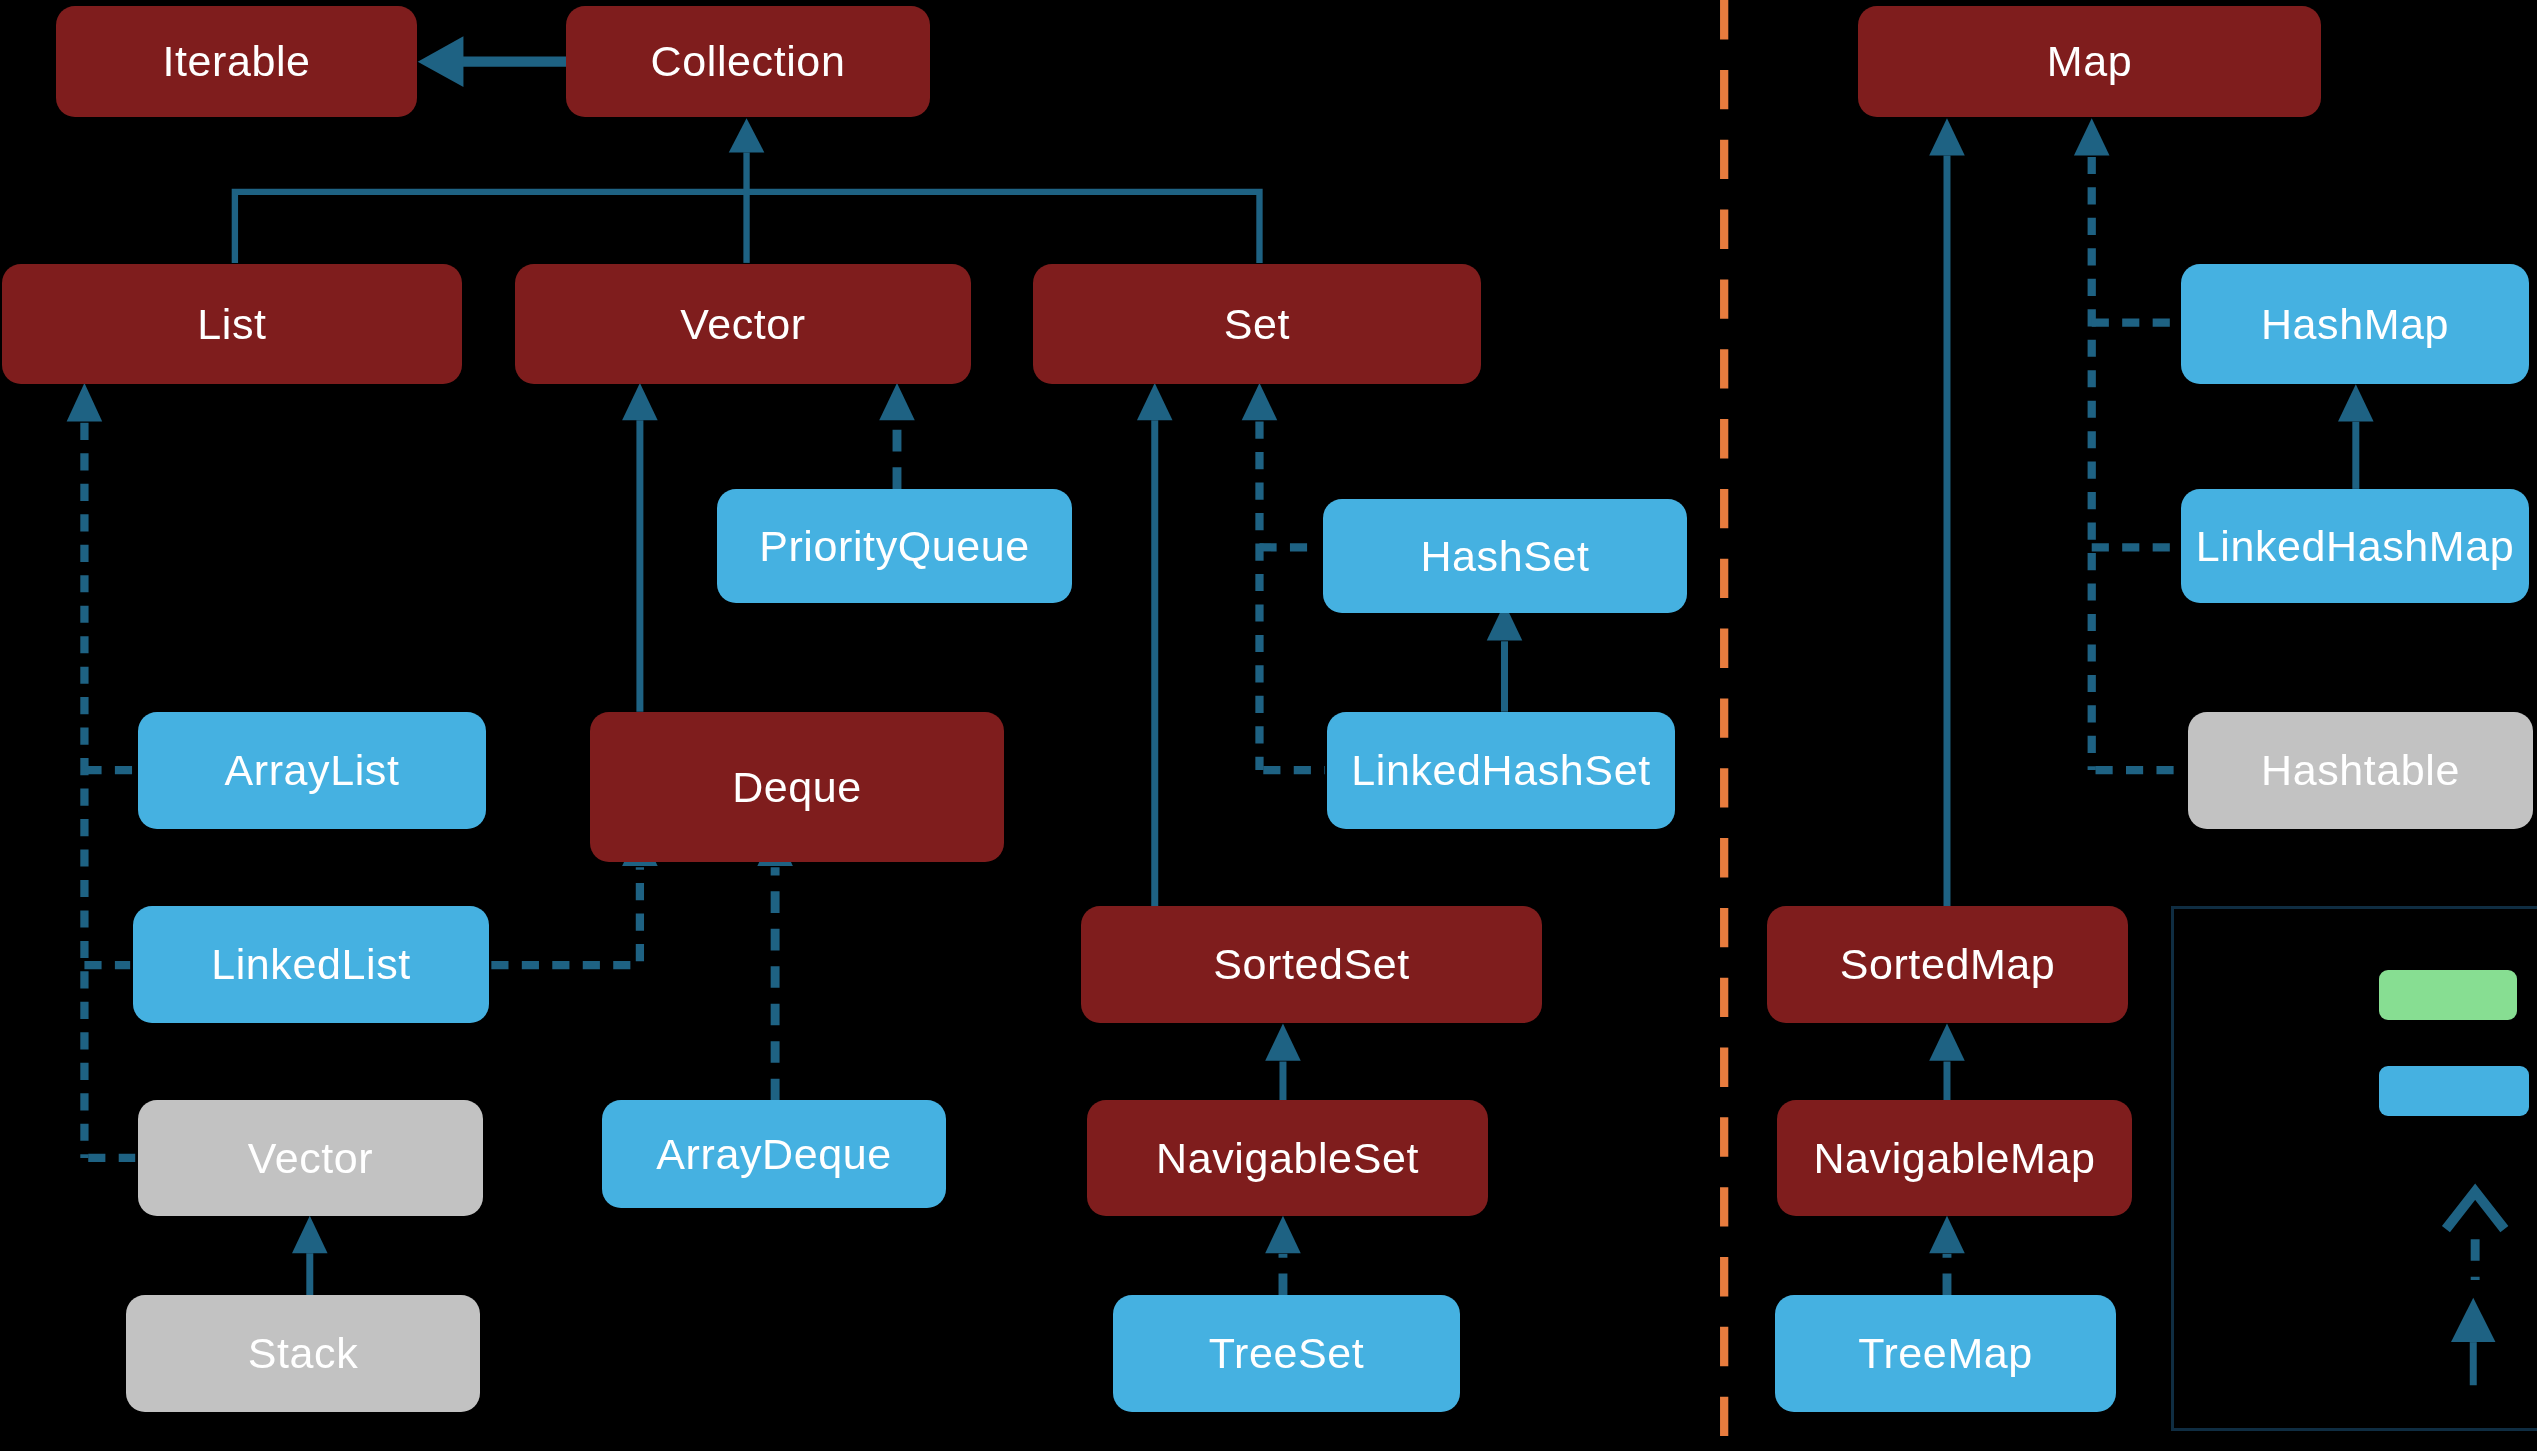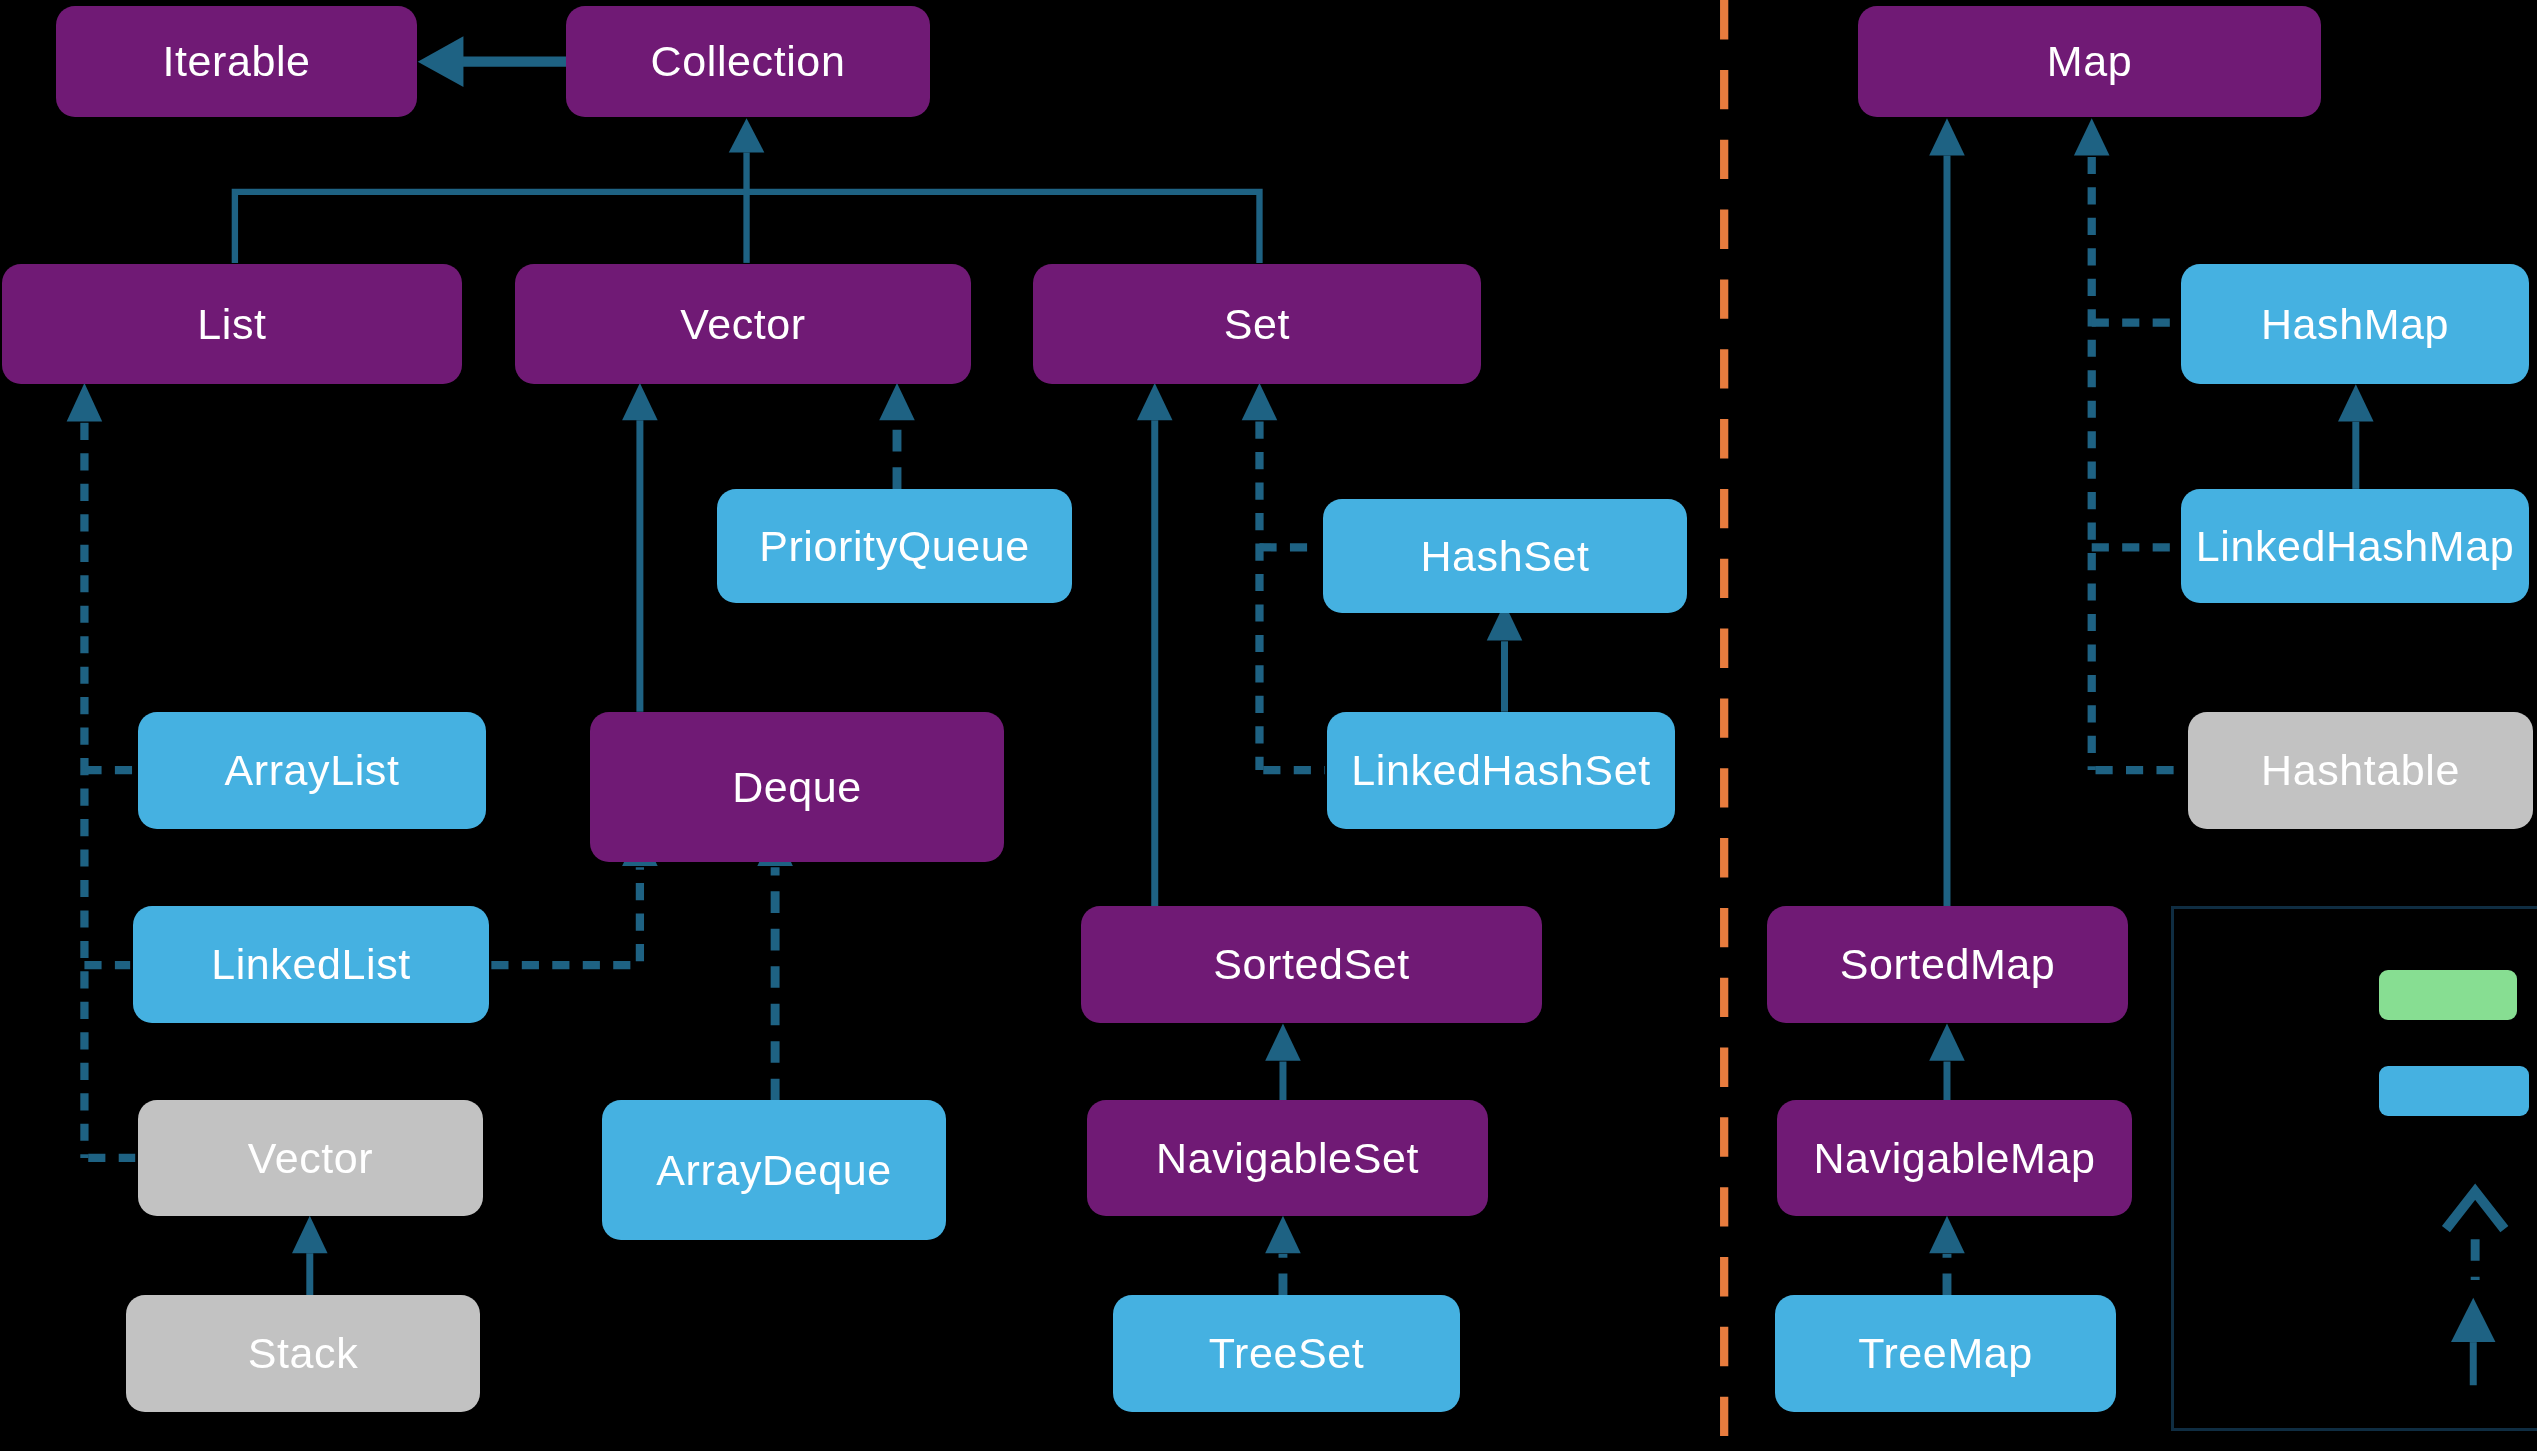"Iterable" .green { background: #701a75 -> #7f1d1d }
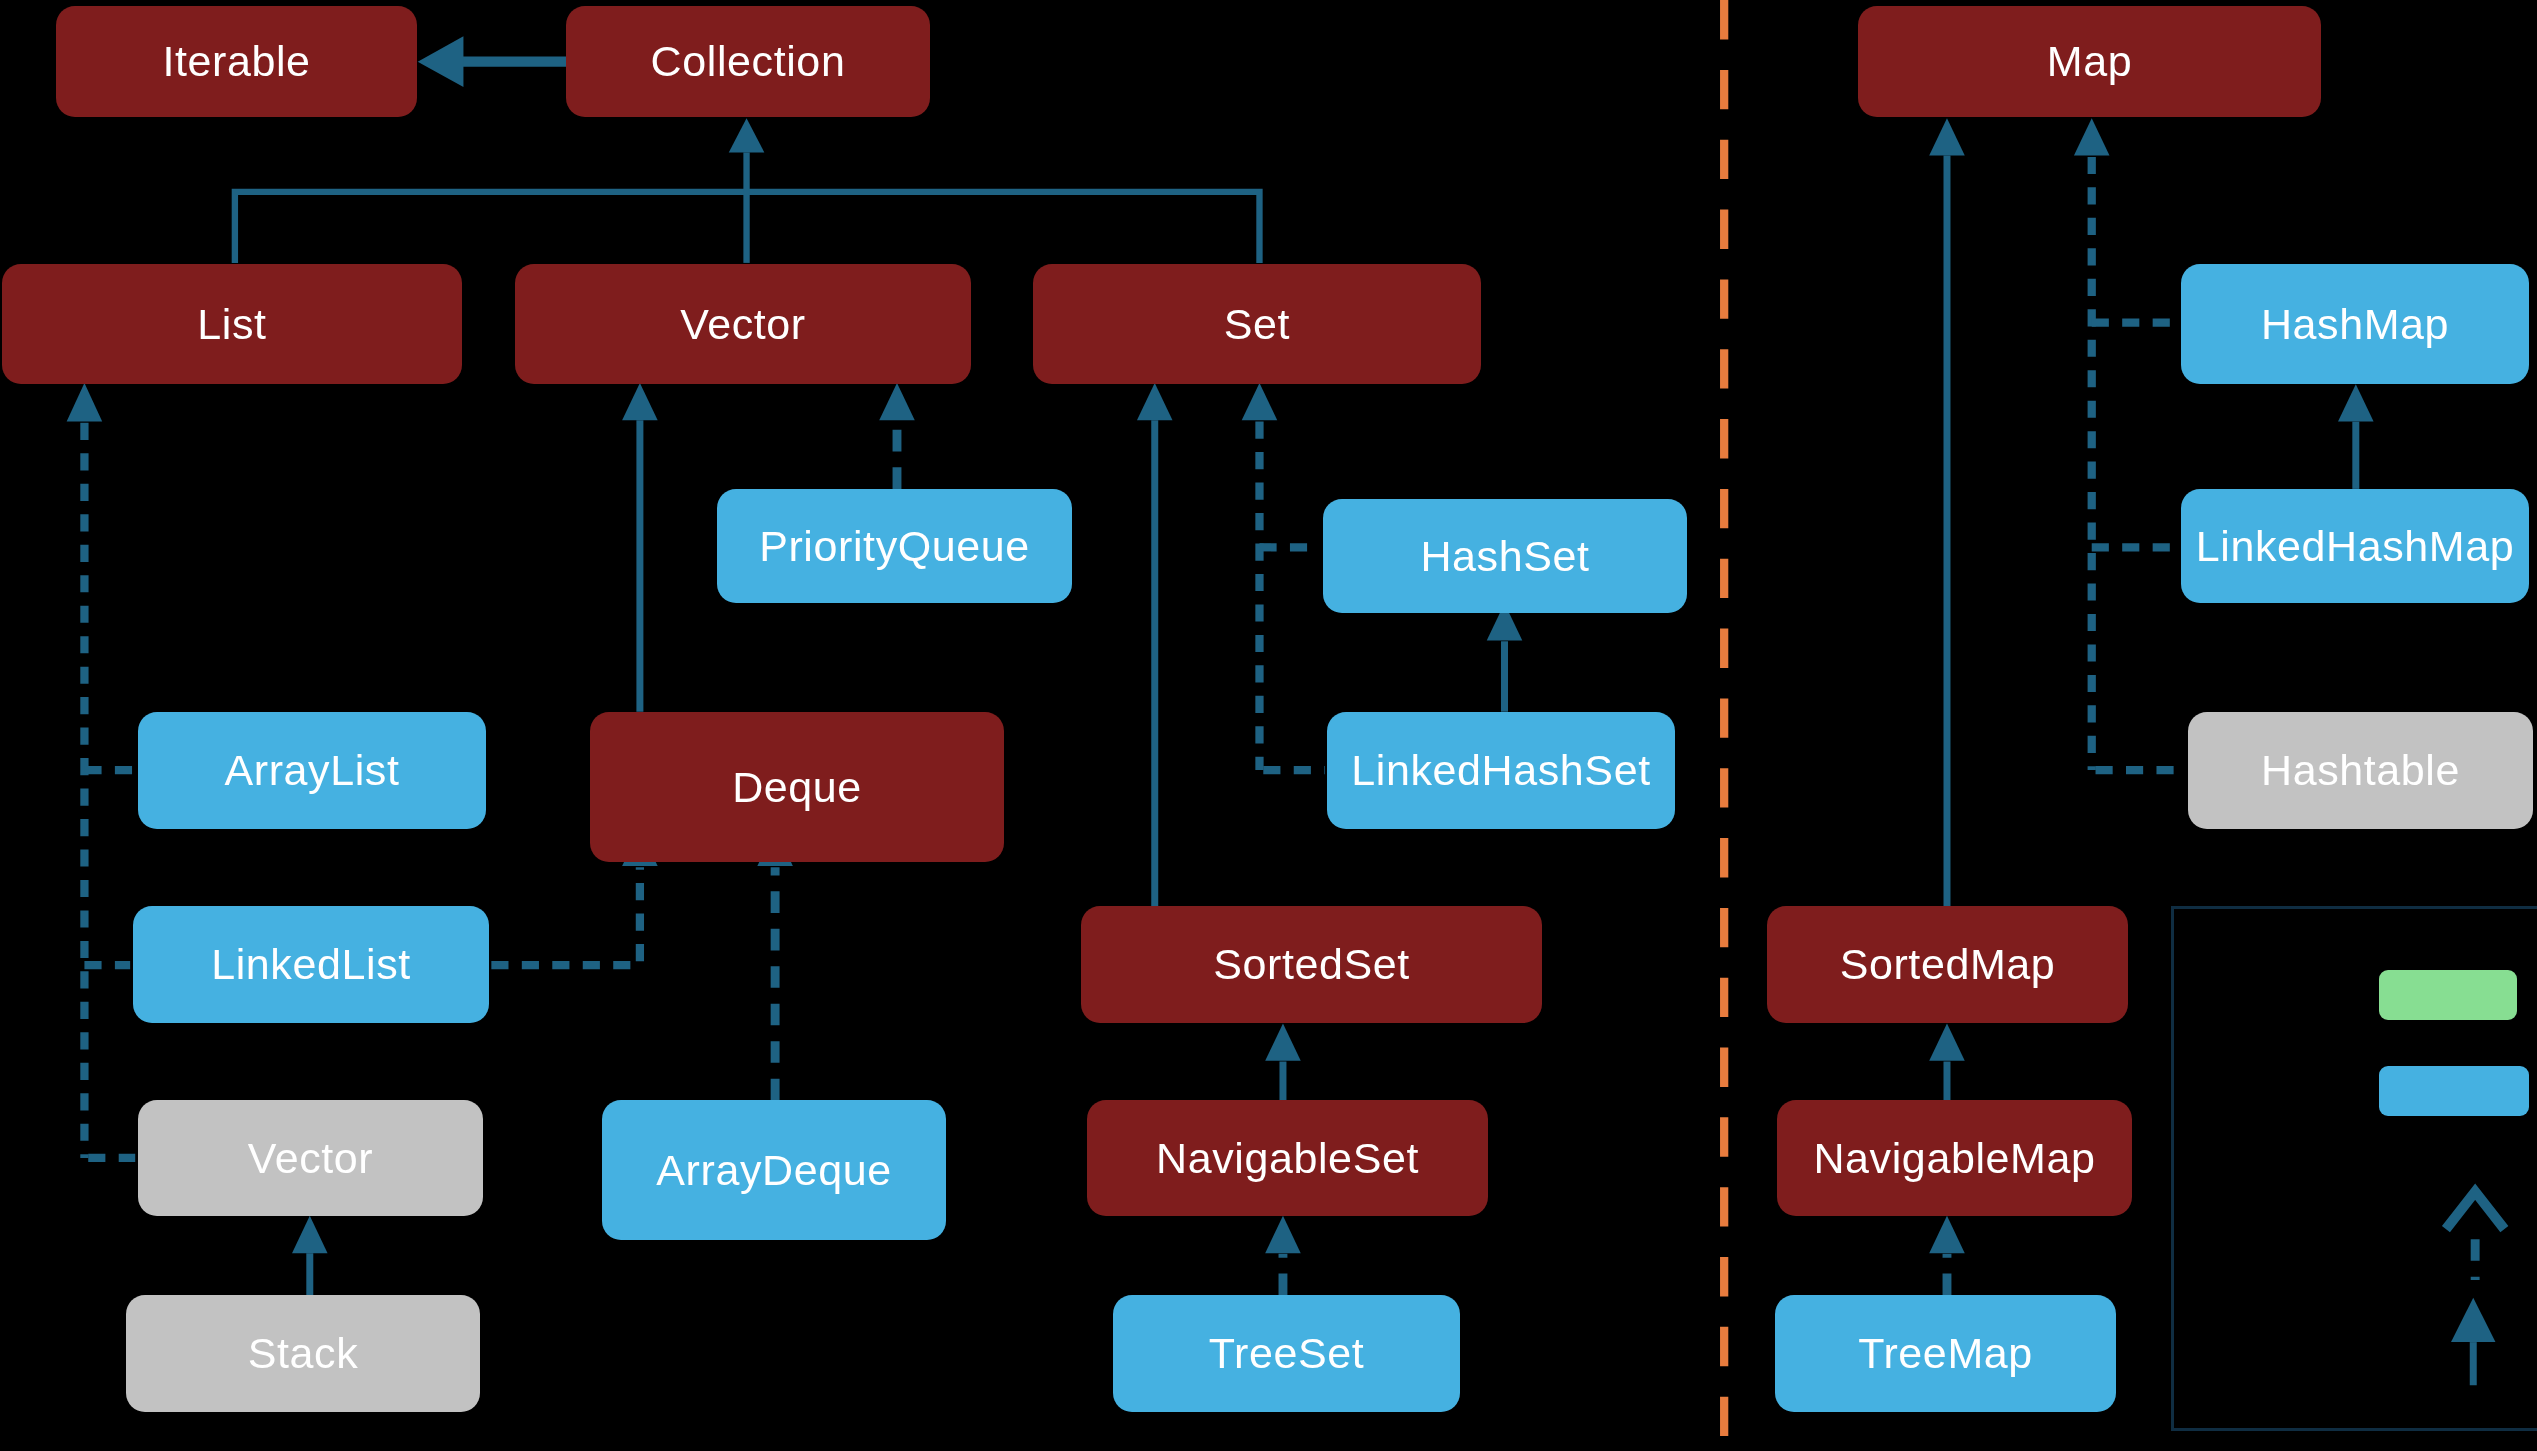"ArrayDeque" div.node { height: 140px -> 108px }
